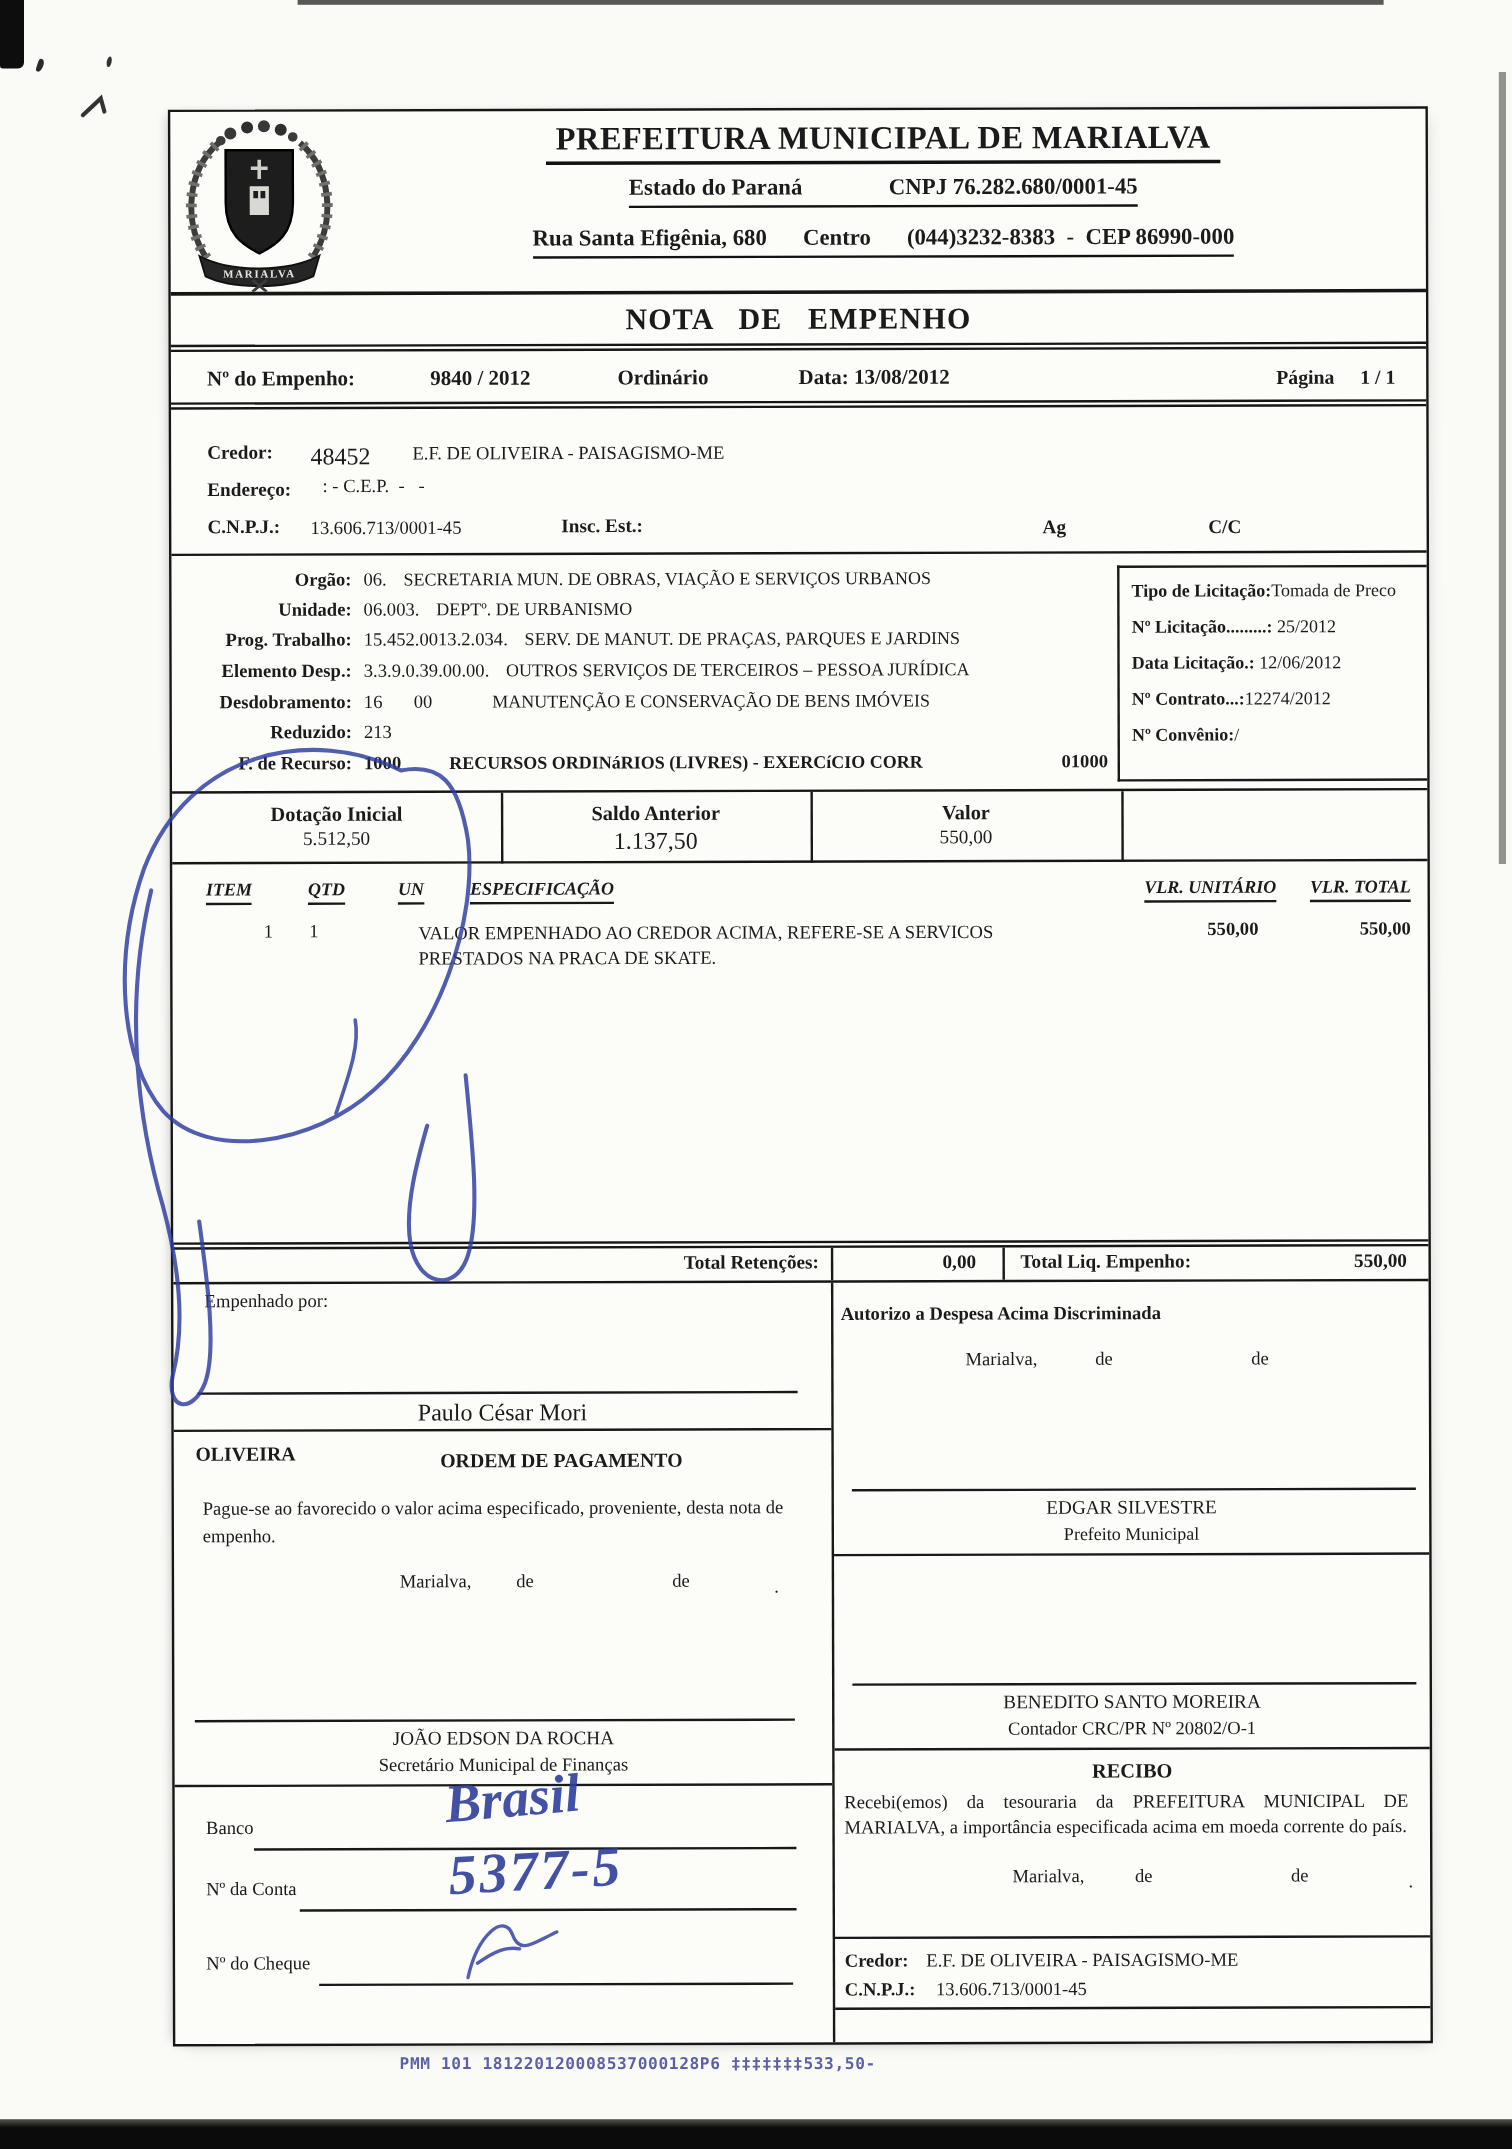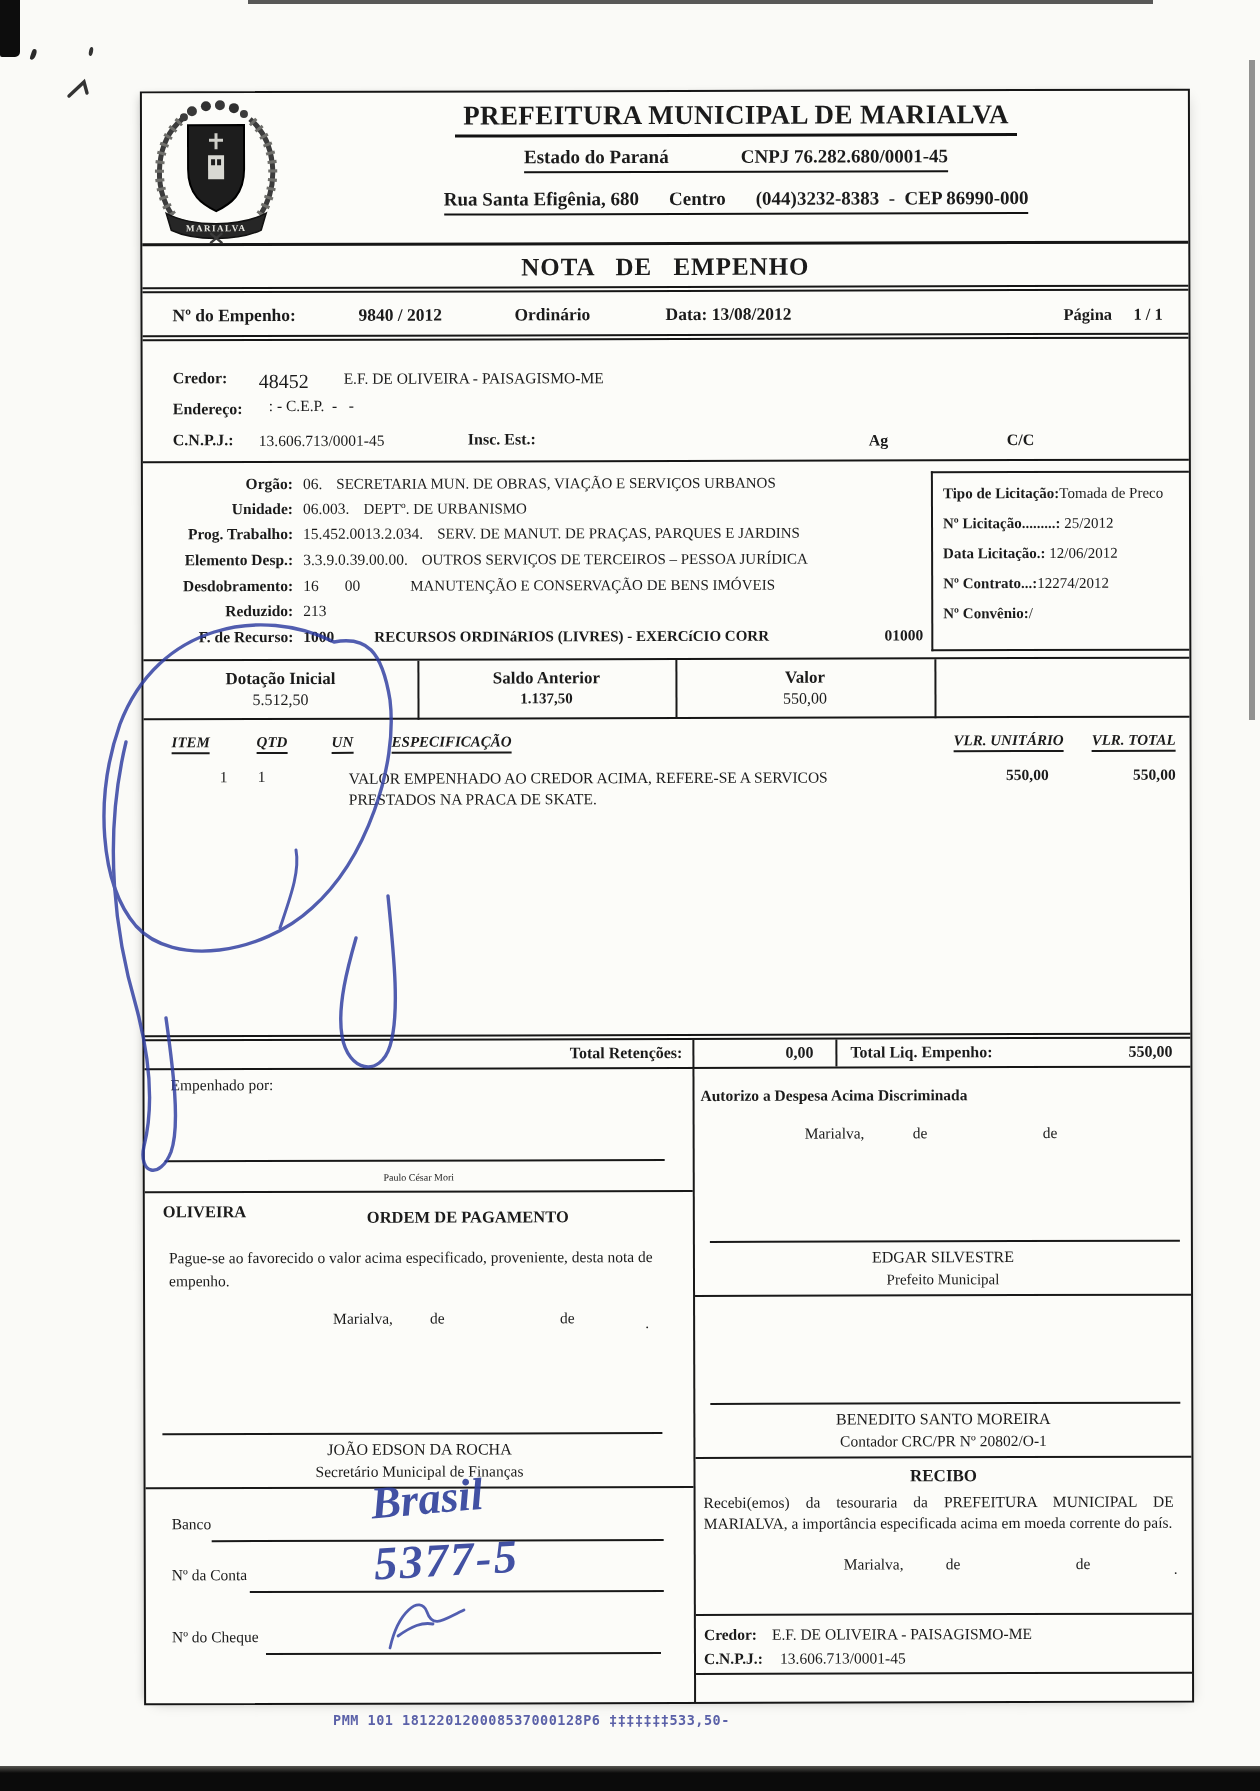"1.137,50" div { font-size: 15px -> 20px; font-weight: bold -> none }
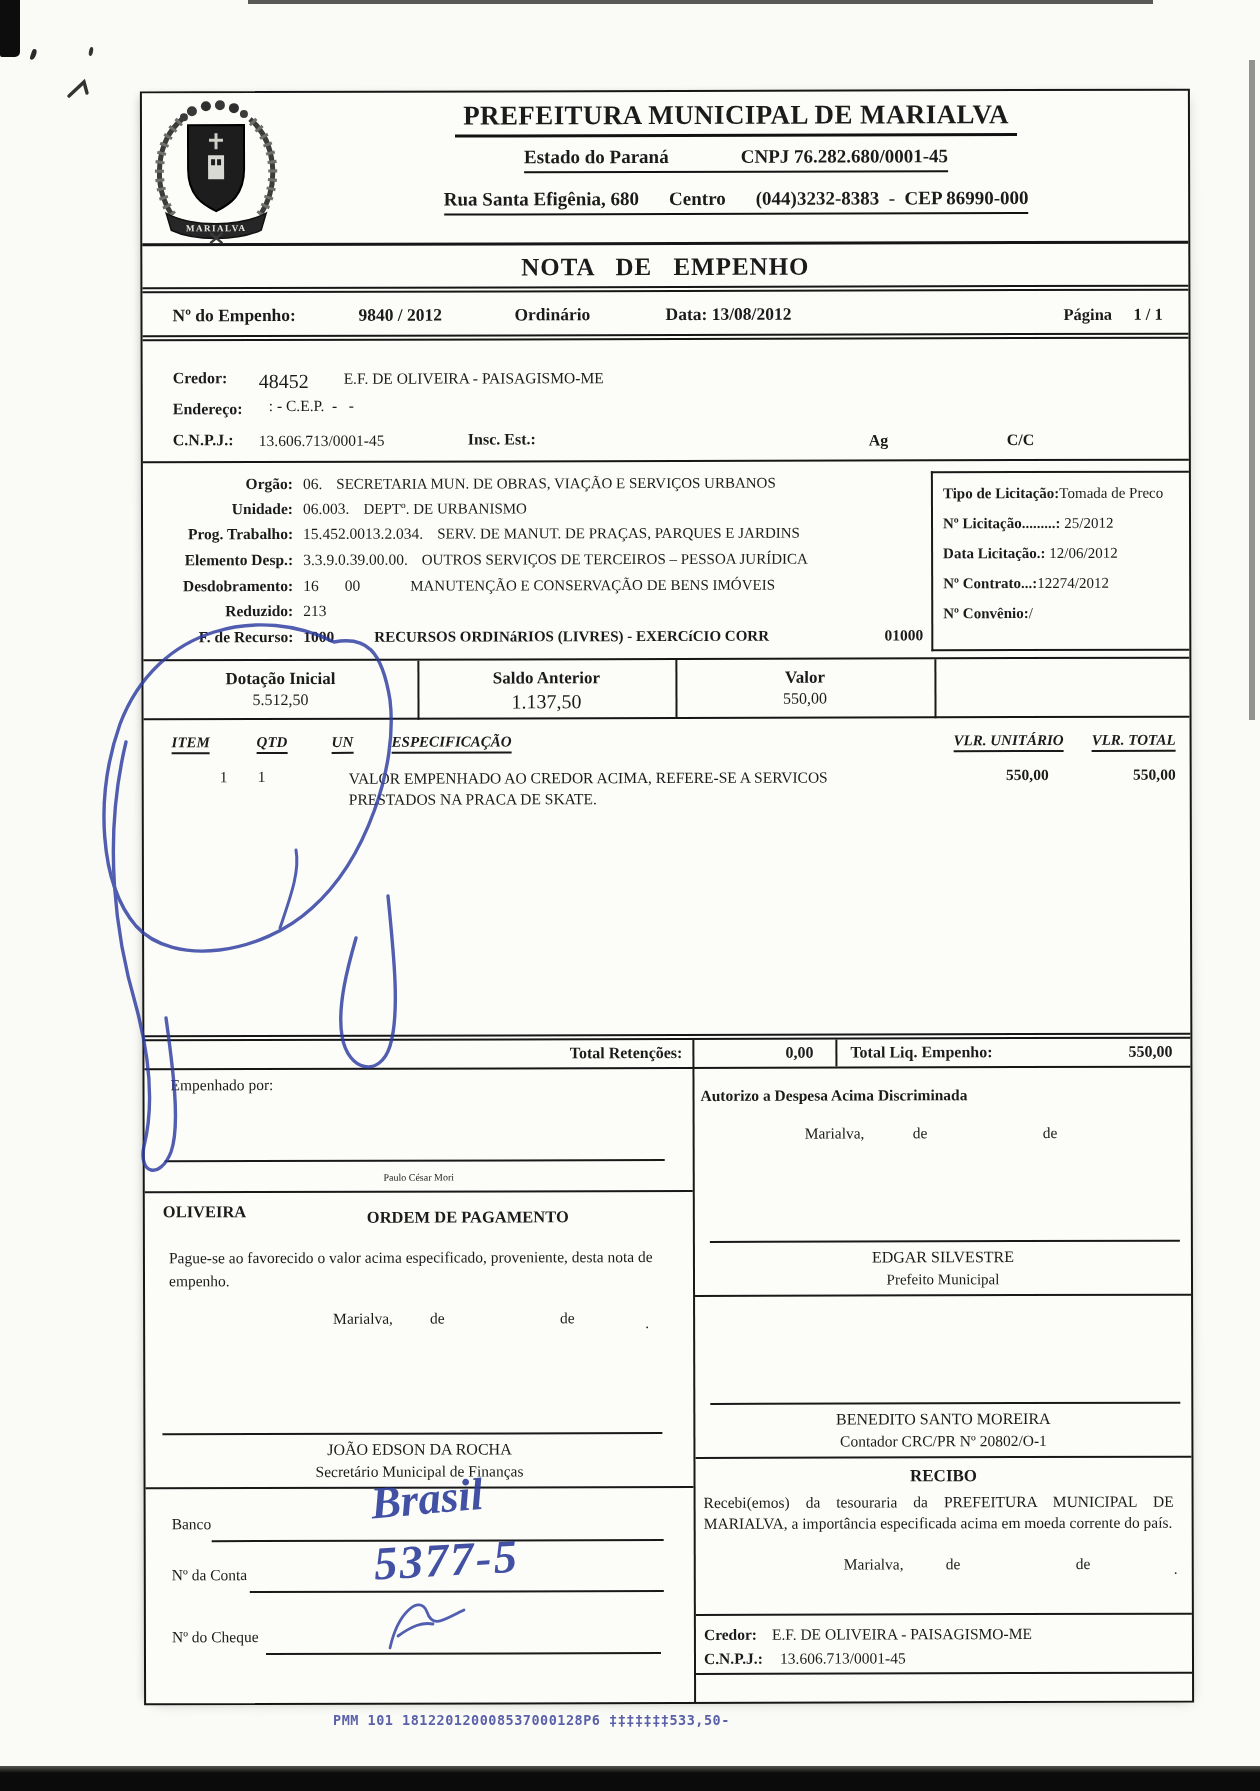"Paulo César Mori" span { font-size: 10px -> 20px }
